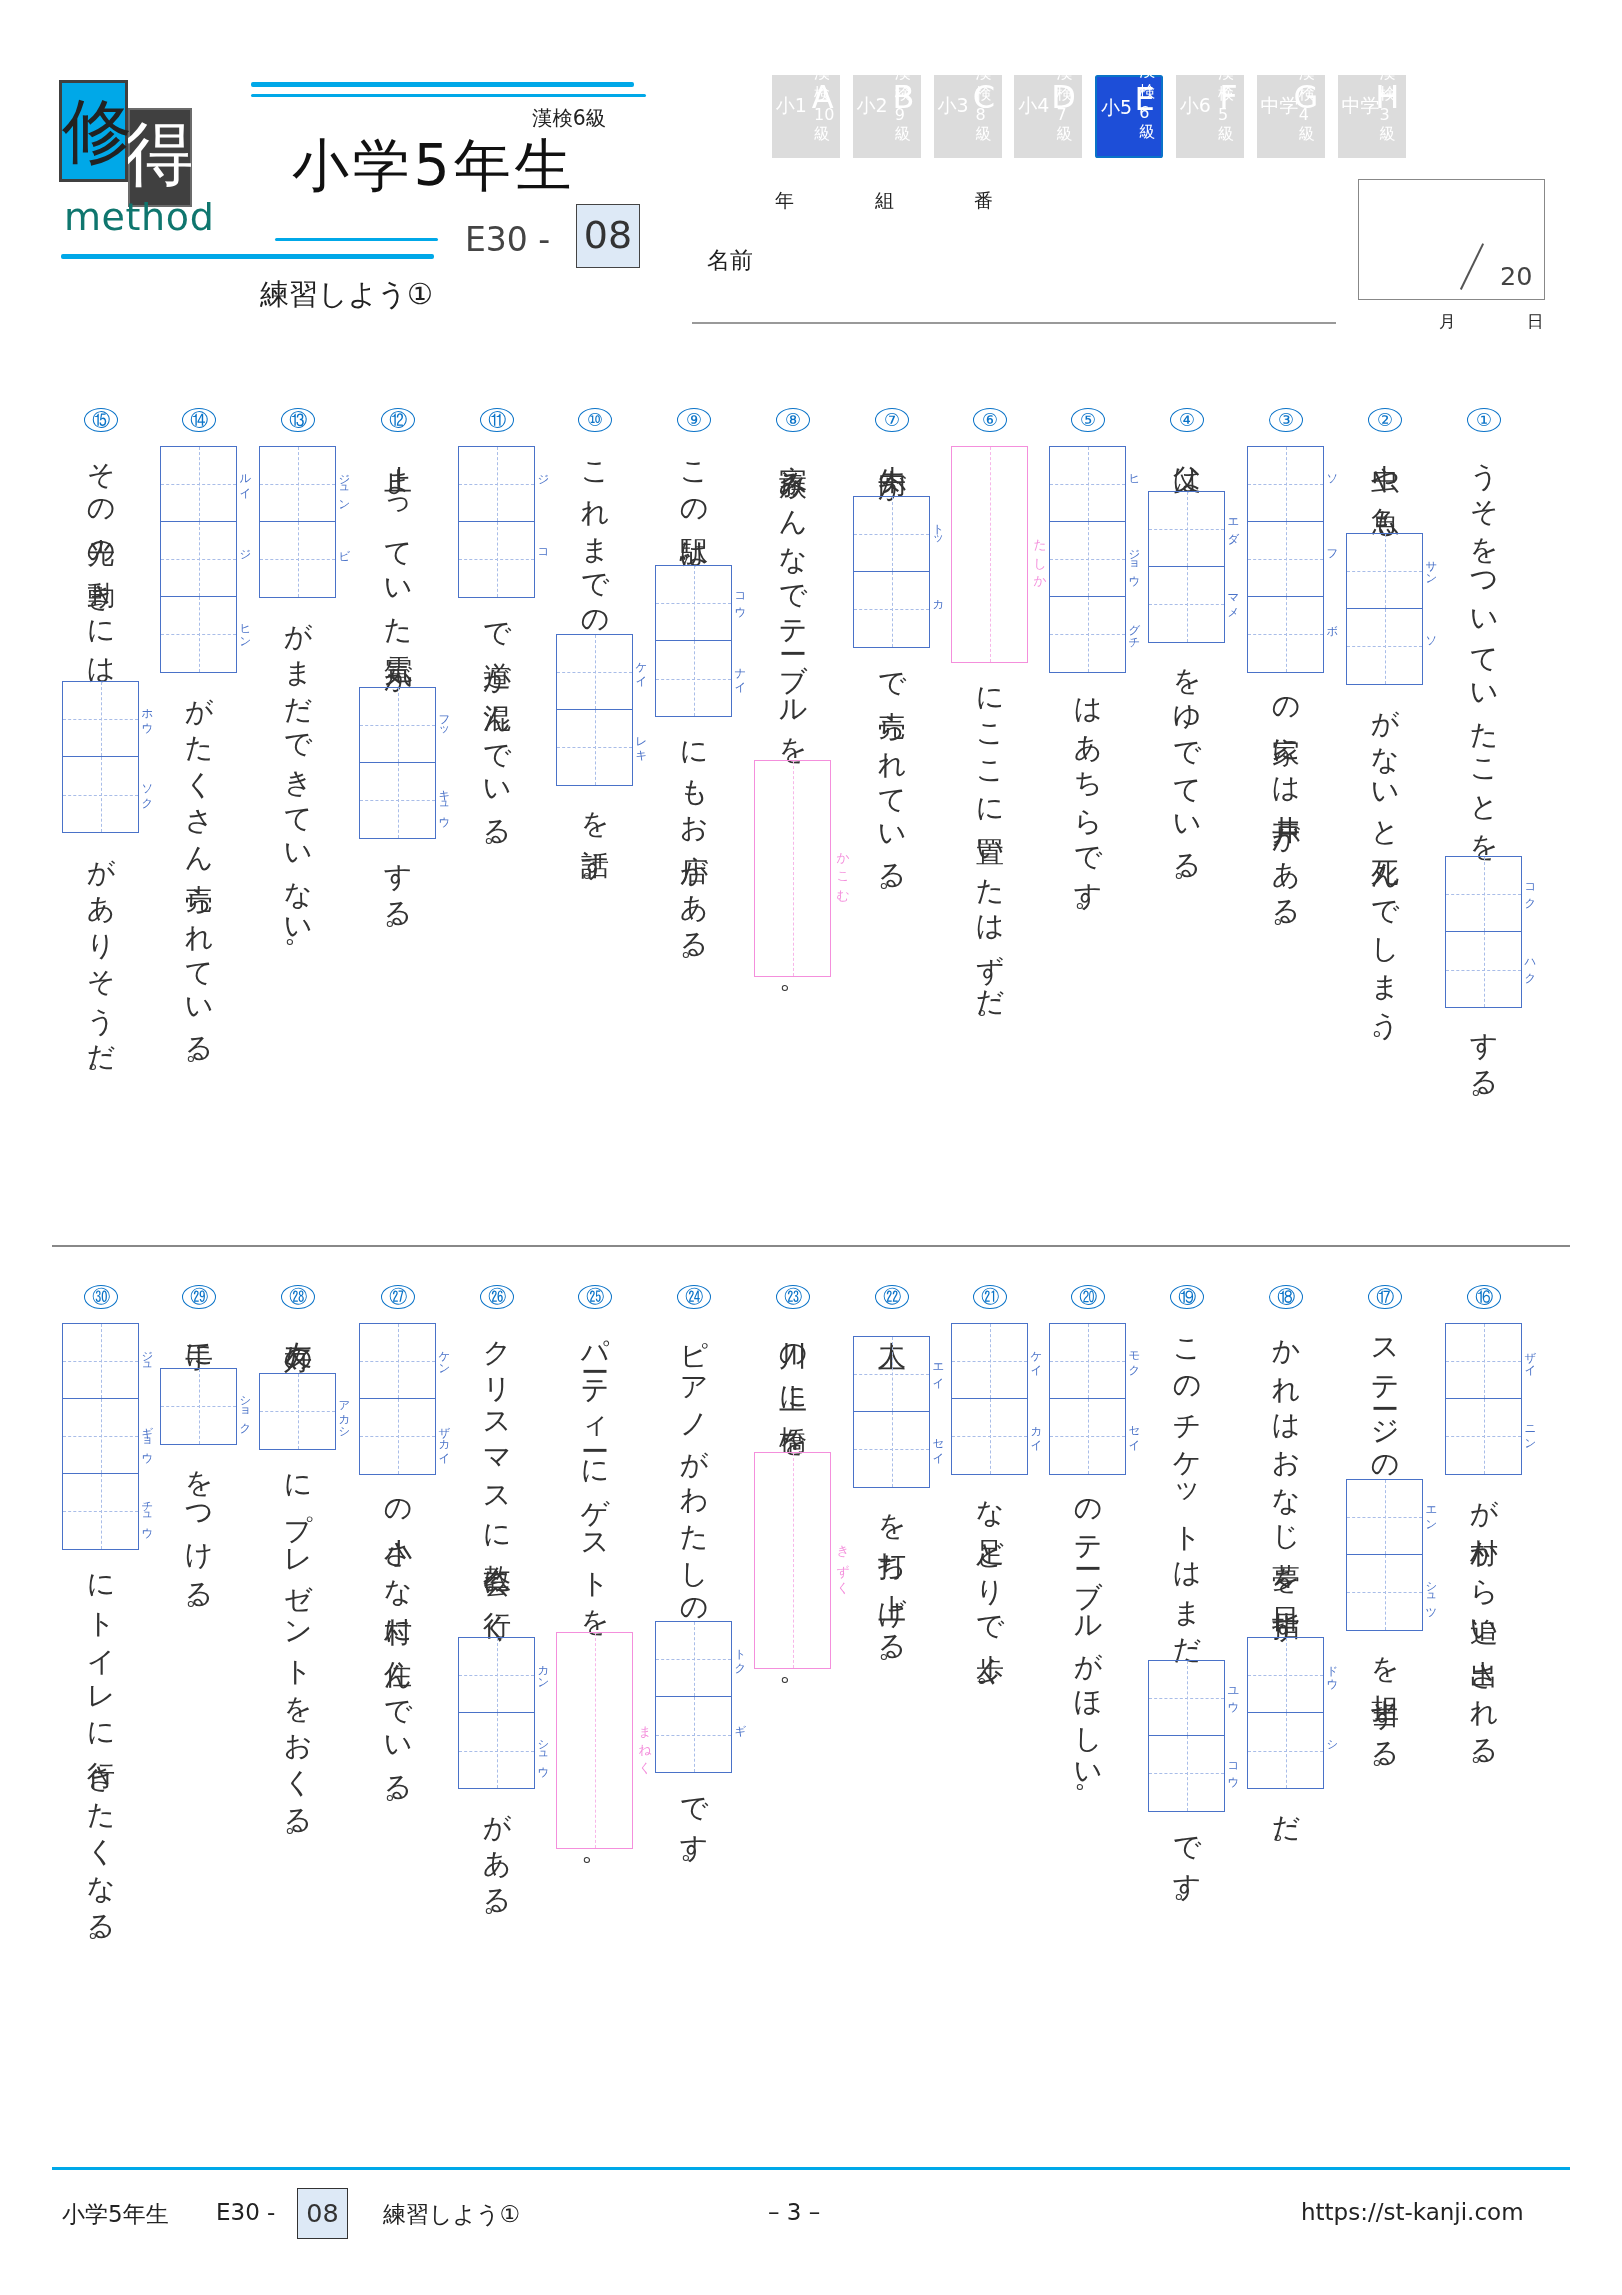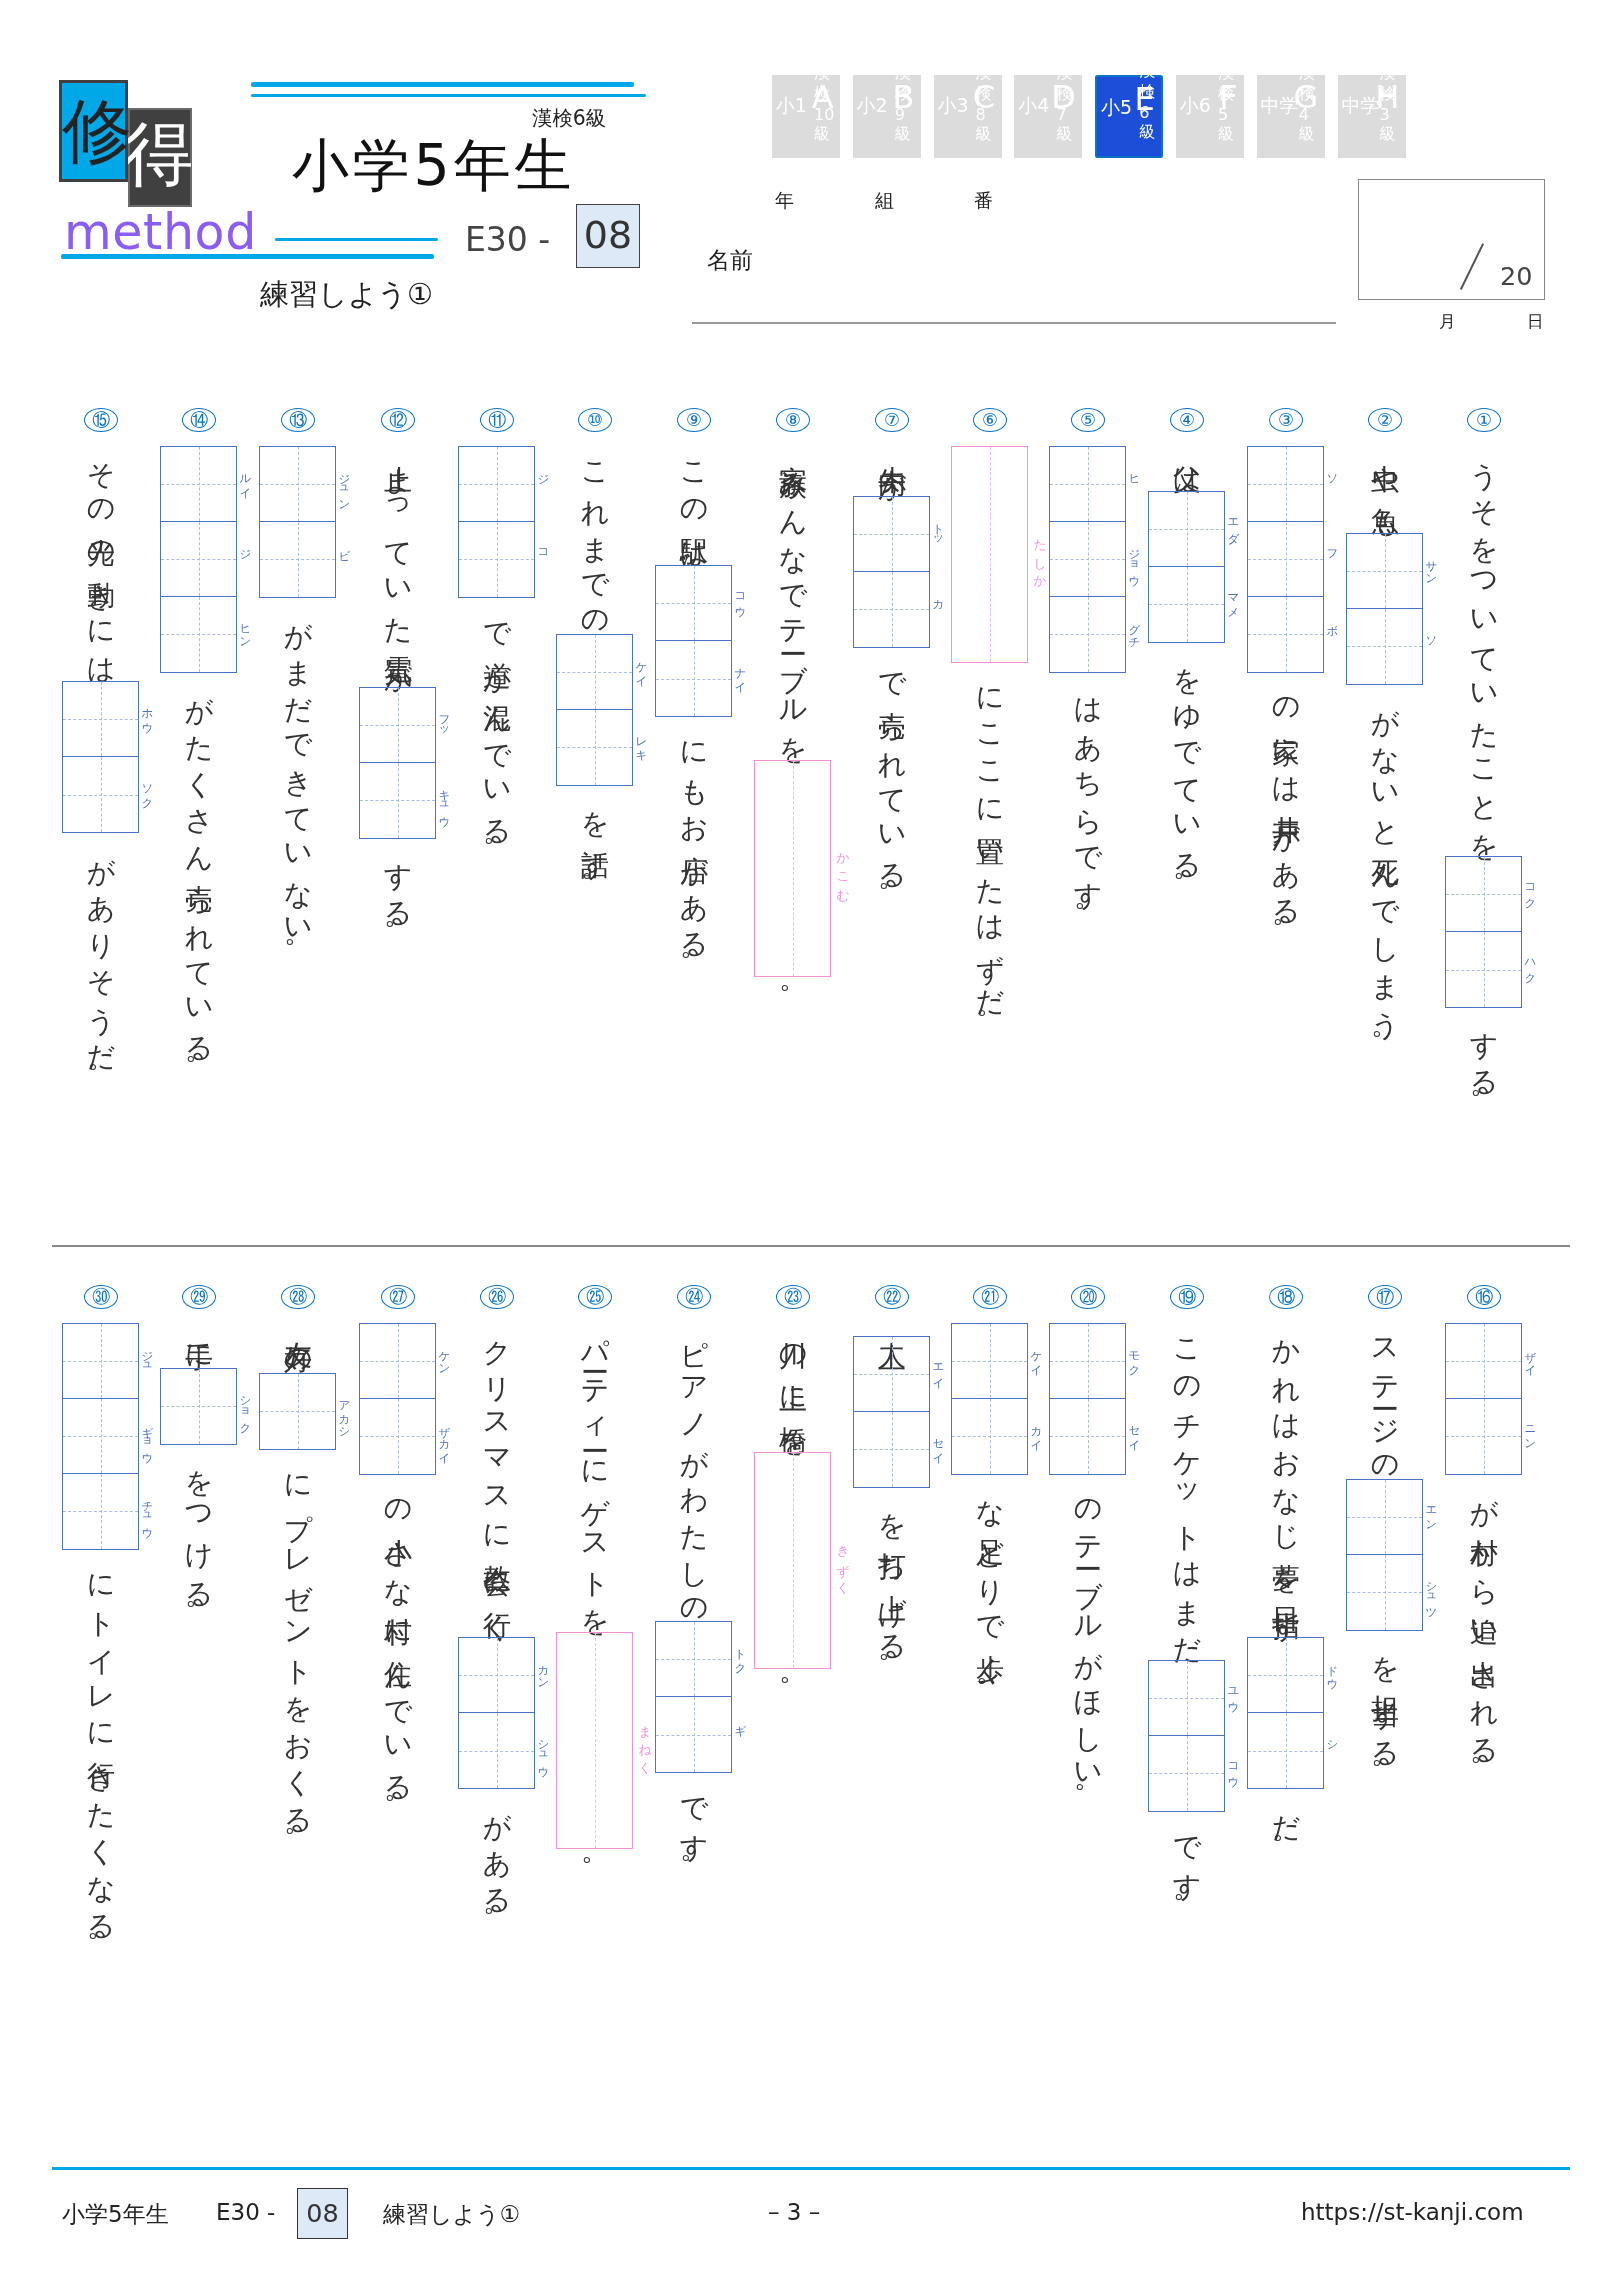"method" .logo-method { color: #8b5cf6 -> #0f766e; font-size: 49px -> 38px; margin-top: 16px -> none }
